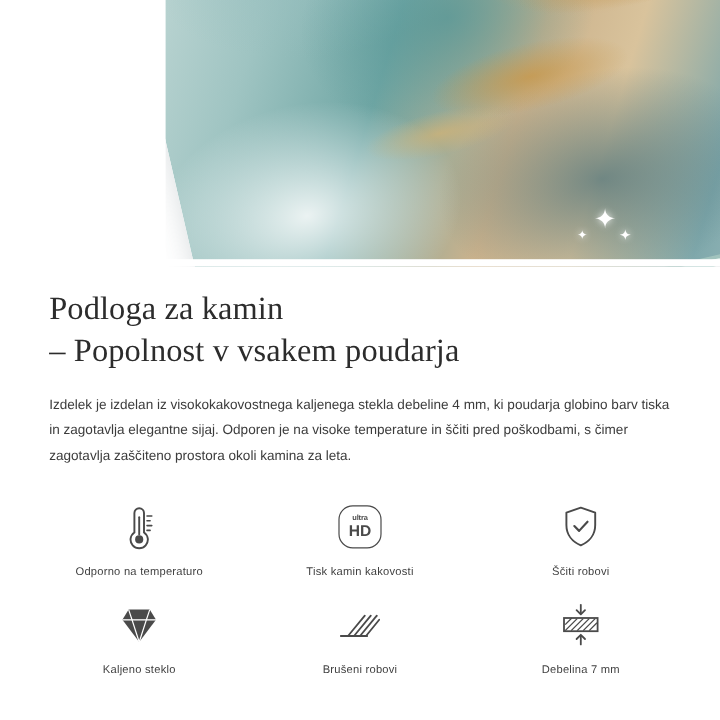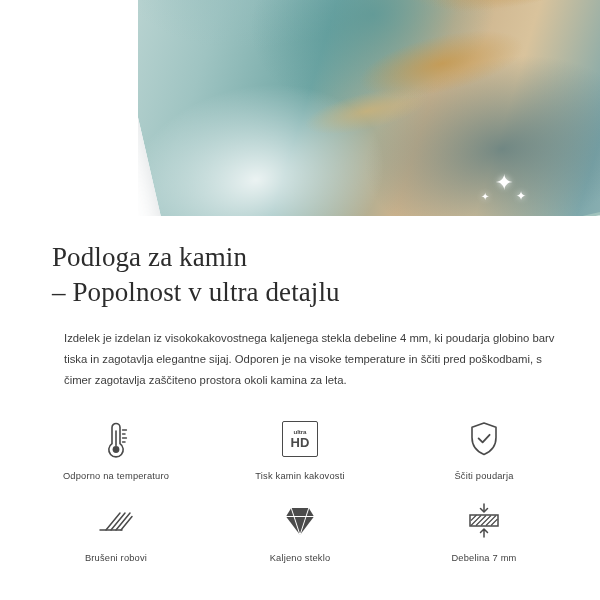"Podloga za kamin" .content { padding: 18px 38px 0 52px -> 18px 38px 0 41px }
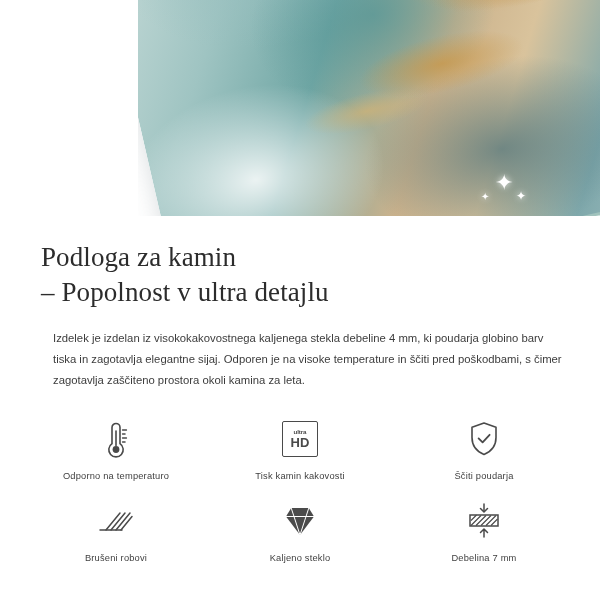"– Popolnost v ultra detajlu" span.line2 { text: ultra detajlu -> vsakem poudarja }
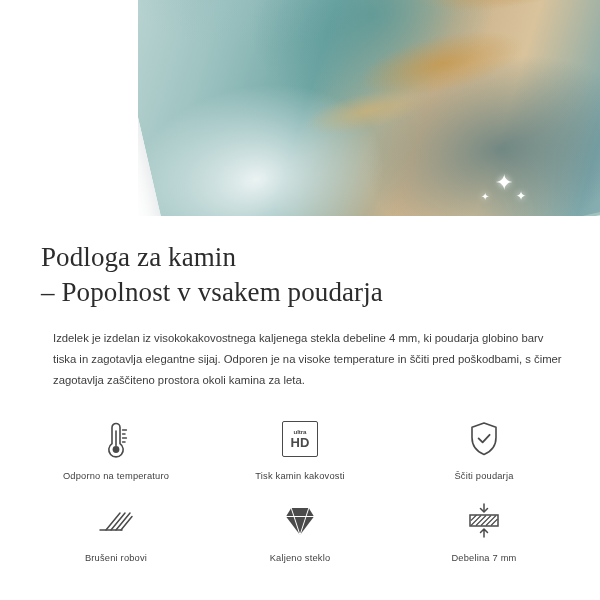"Izdelek je izdelan iz visokokakovostnega" p.body { margin: 18px 0 0 12px -> 18px 0 0 0 }
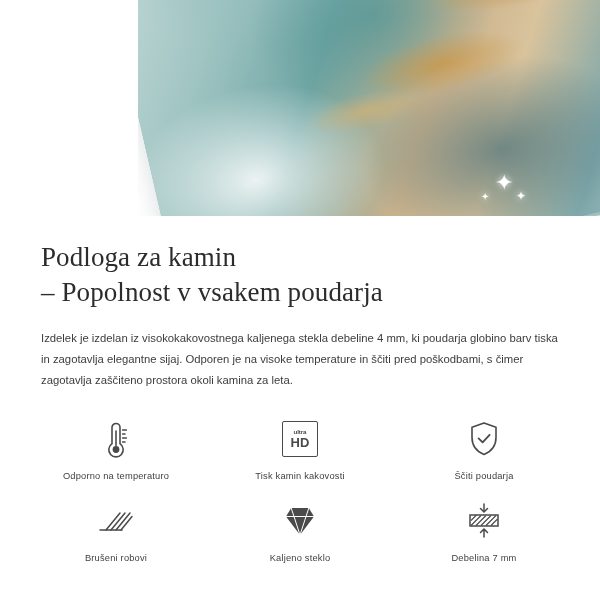"HD" .ultrahd { border-radius: 2px -> 12px }
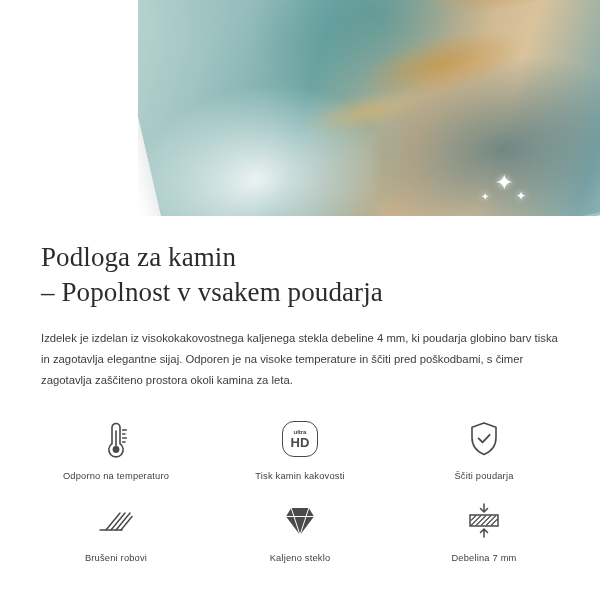"Ščiti poudarja" div.feature-label { text: poudarja -> robovi }
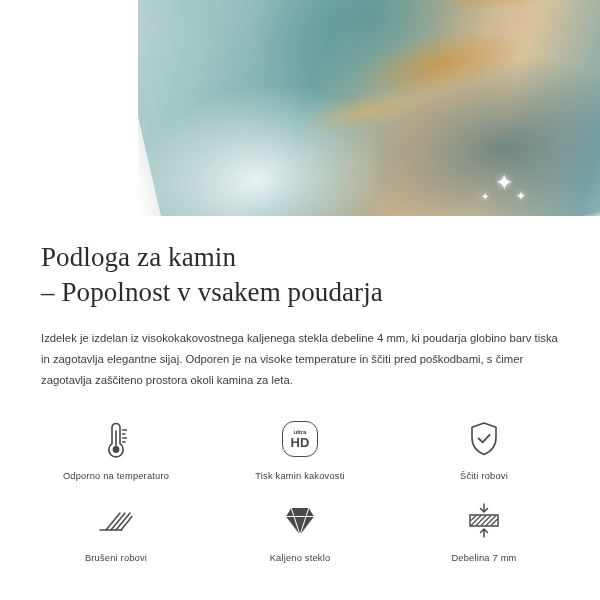"Brušeni robovi" div.feature { order: before "Kaljeno steklo" -> after "Kaljeno steklo" }
